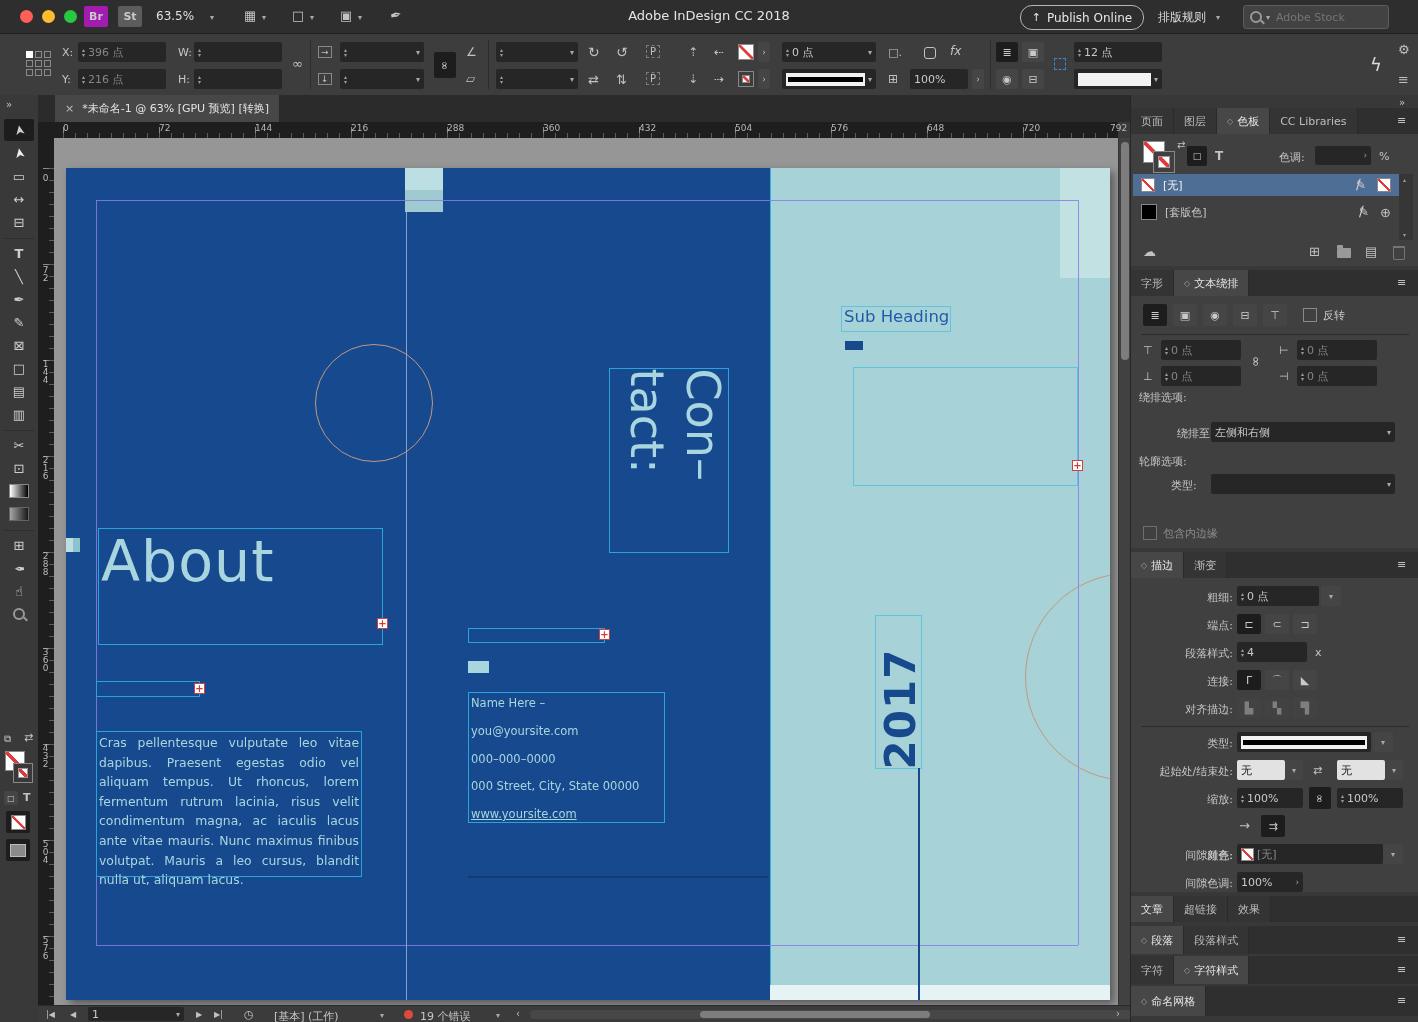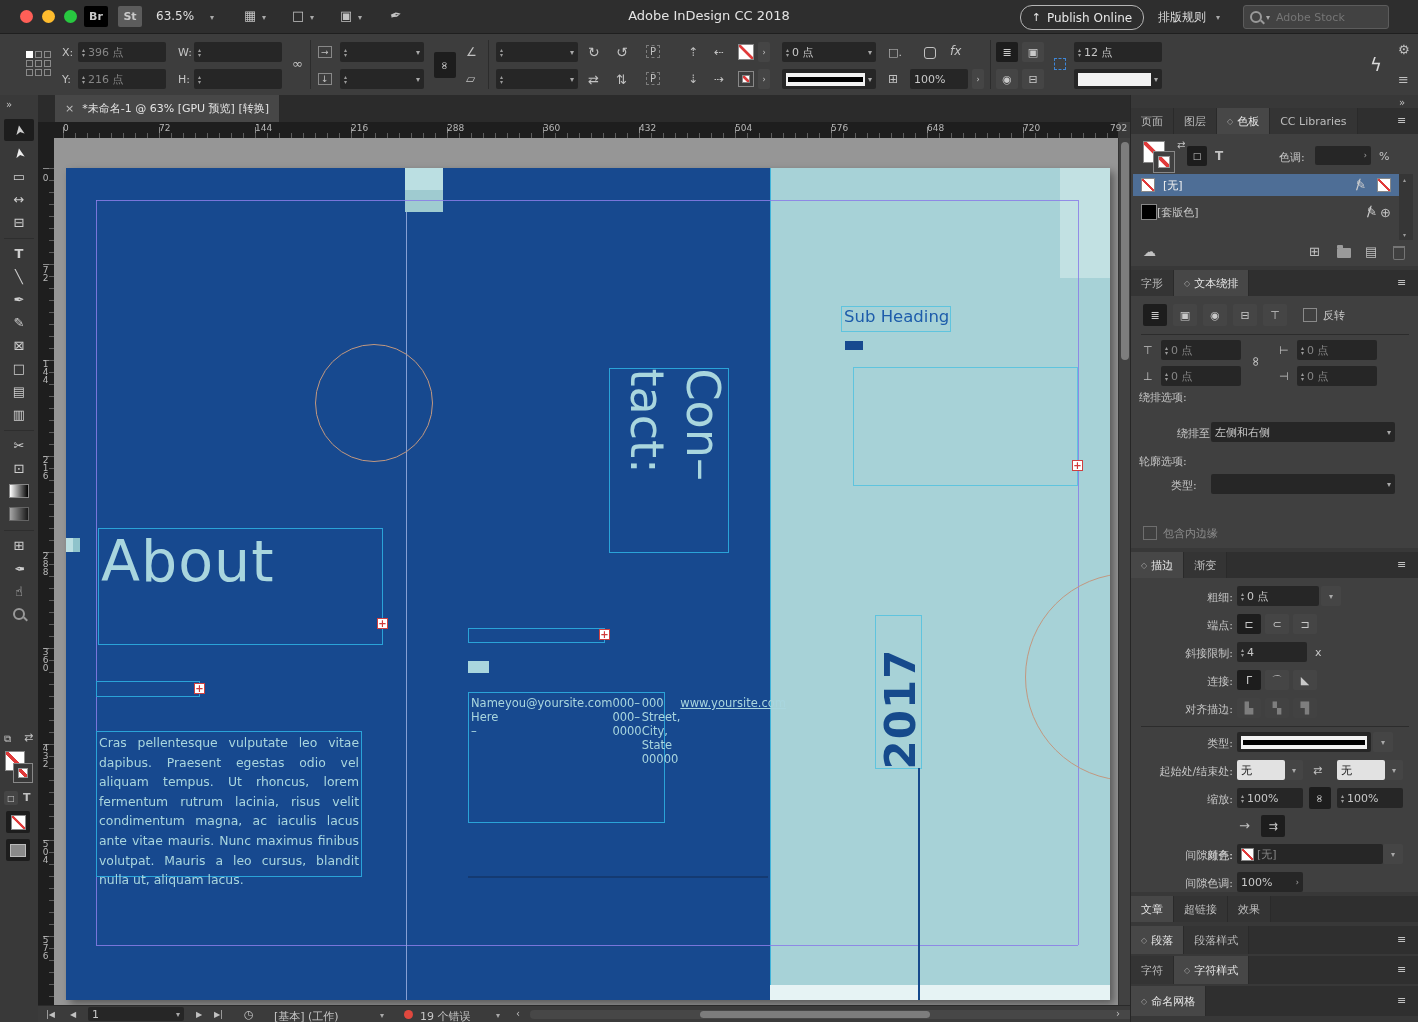"Br" span.ab { background: #000000 -> #a21caf }
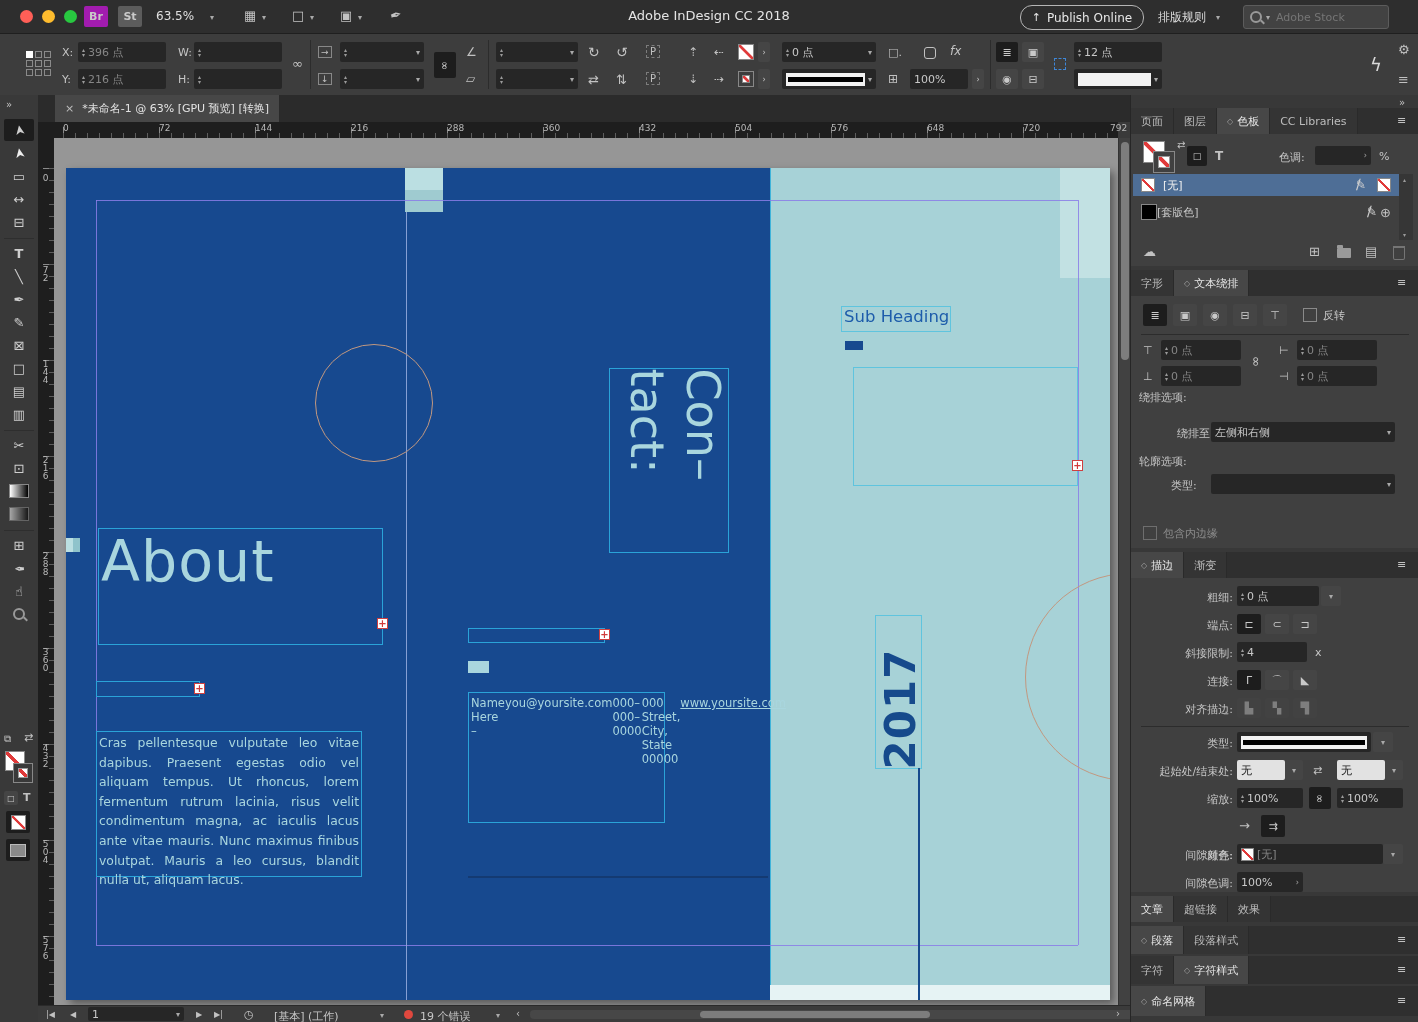"[套版色]" div.ab { gap: 0 -> 8px }
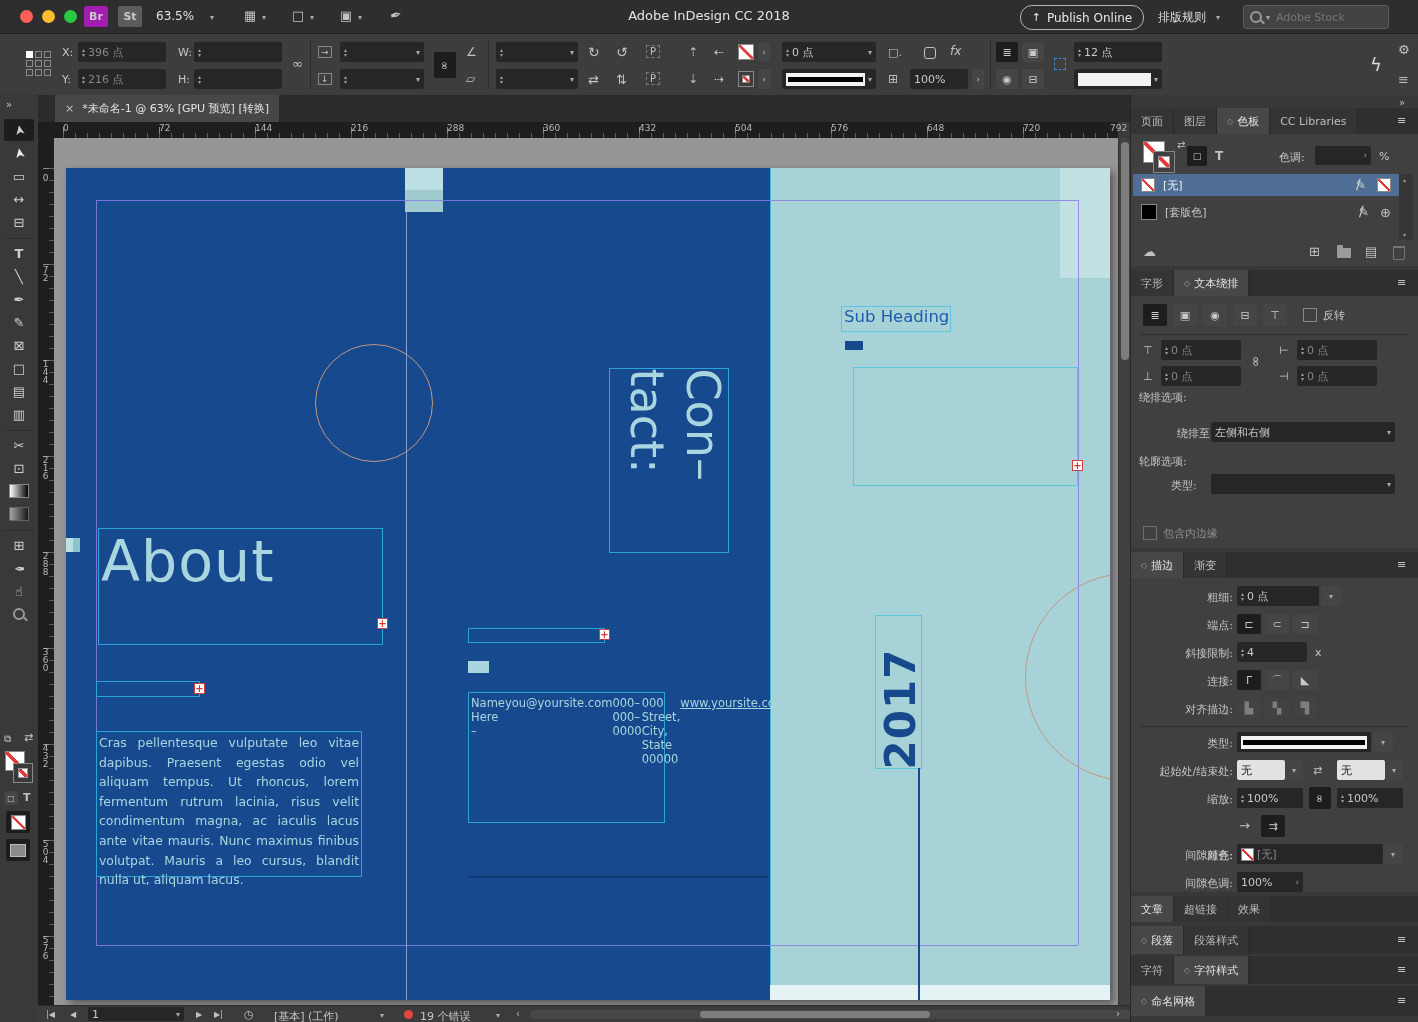"斜接限制:" span.ab { text: 斜接限制 -> 段落样式 }
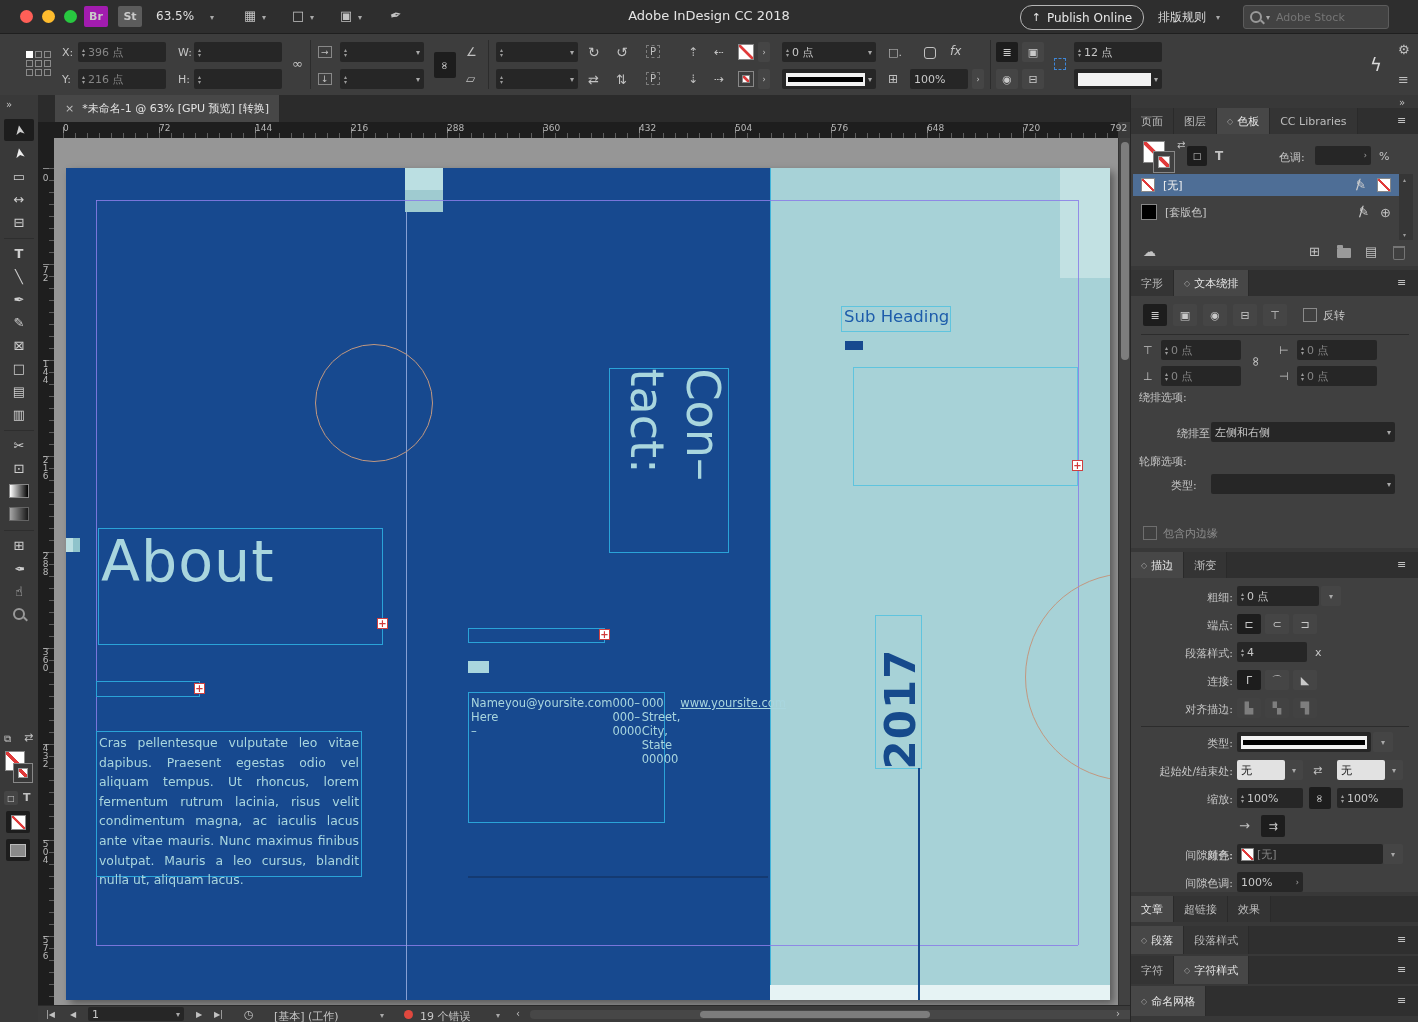"Name Here –" div { flex-direction: none -> column }
